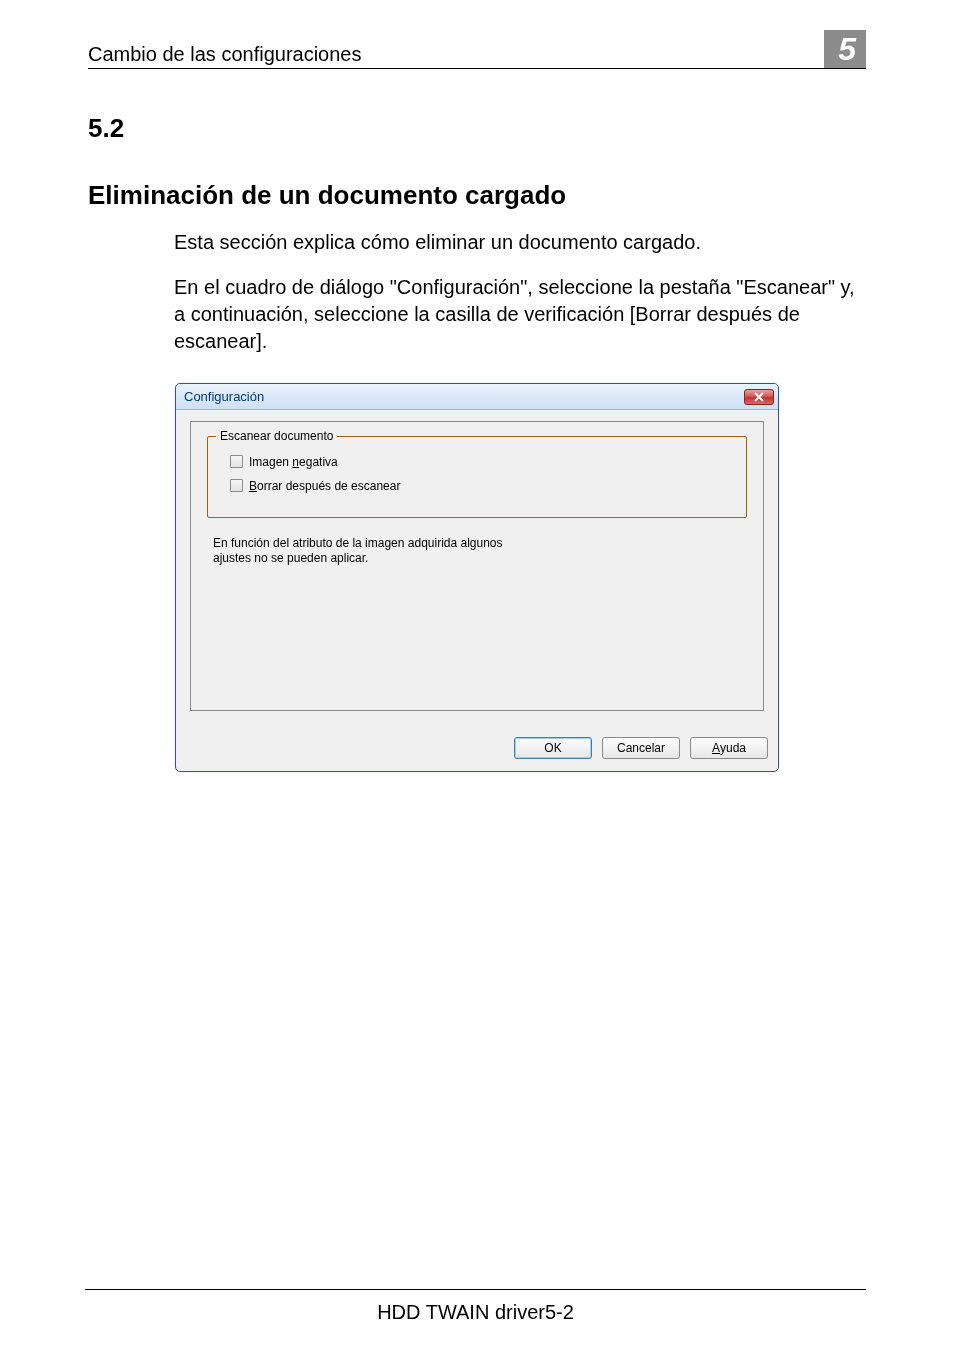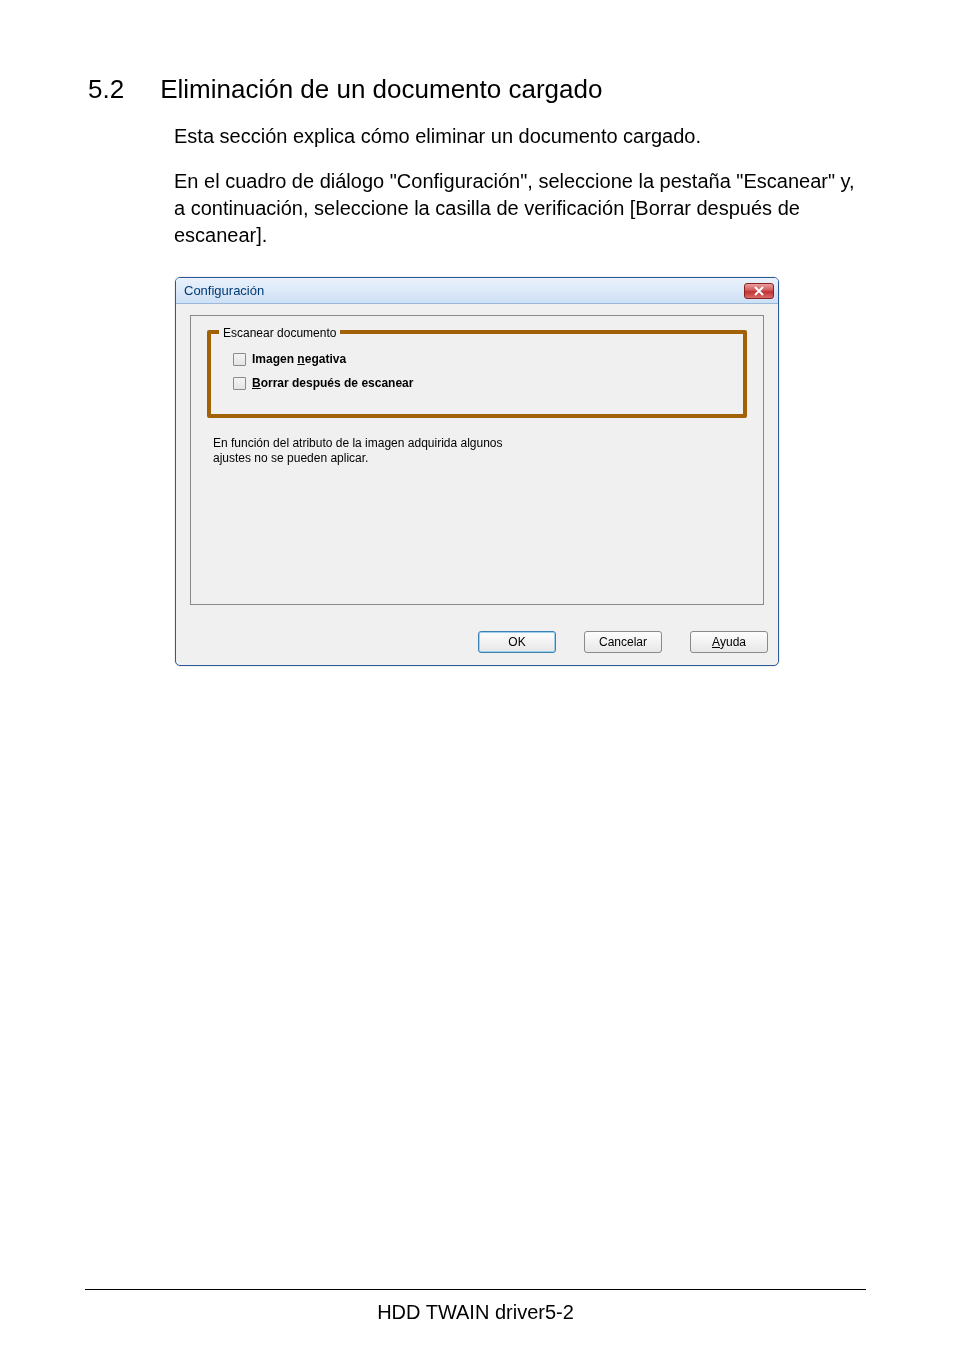"Cambio de las configuraciones" div.running-head { html: none -> <div> <div>Cambio de las configuraciones</div> <div>5</div> </div> }
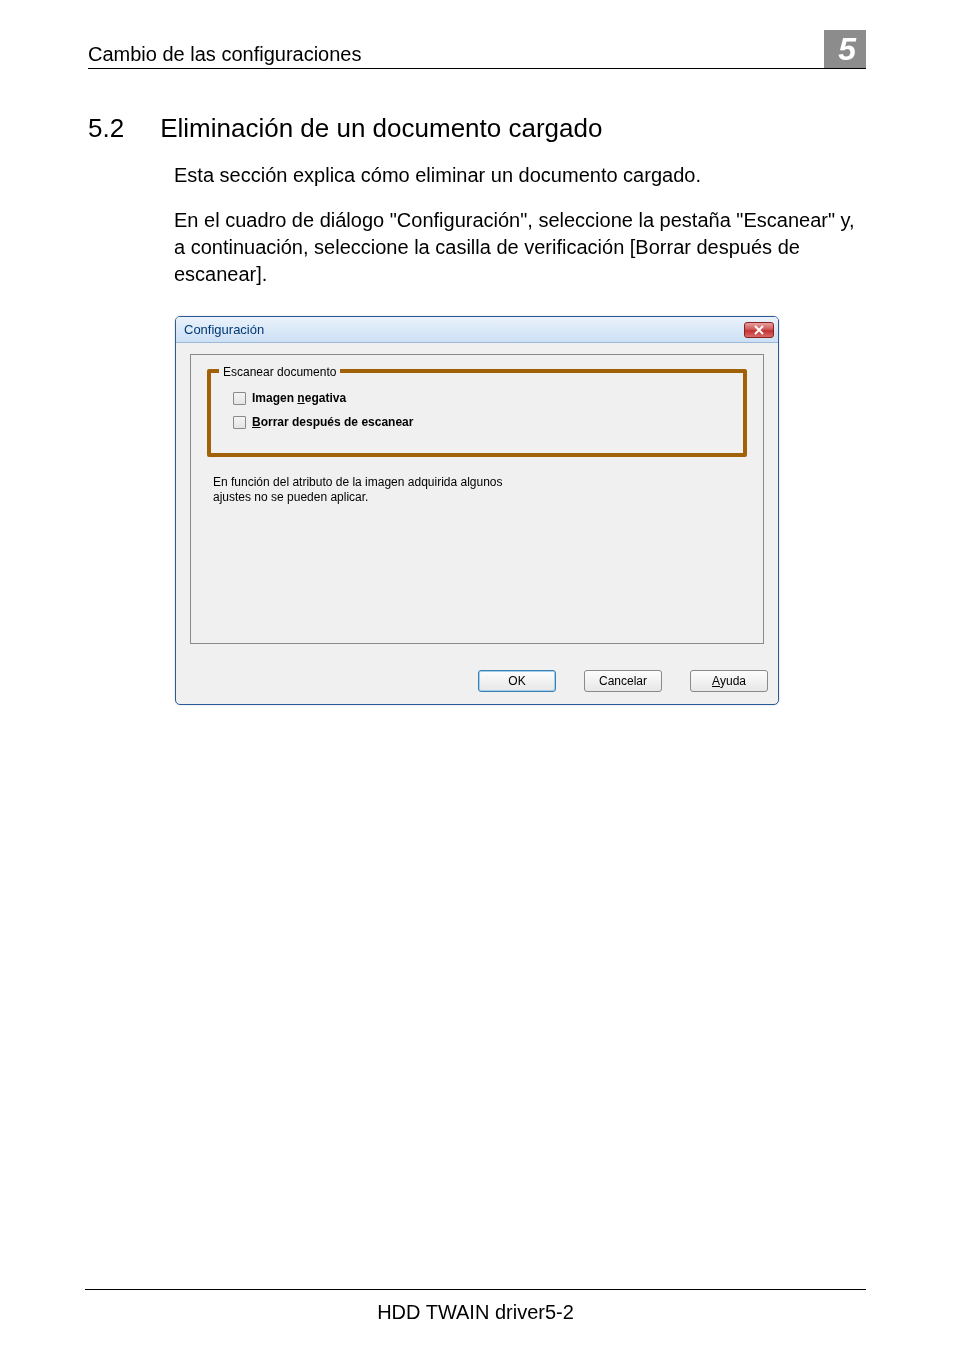"5.2" .section-heading { flex-direction: none -> column; font-weight: normal -> bold }
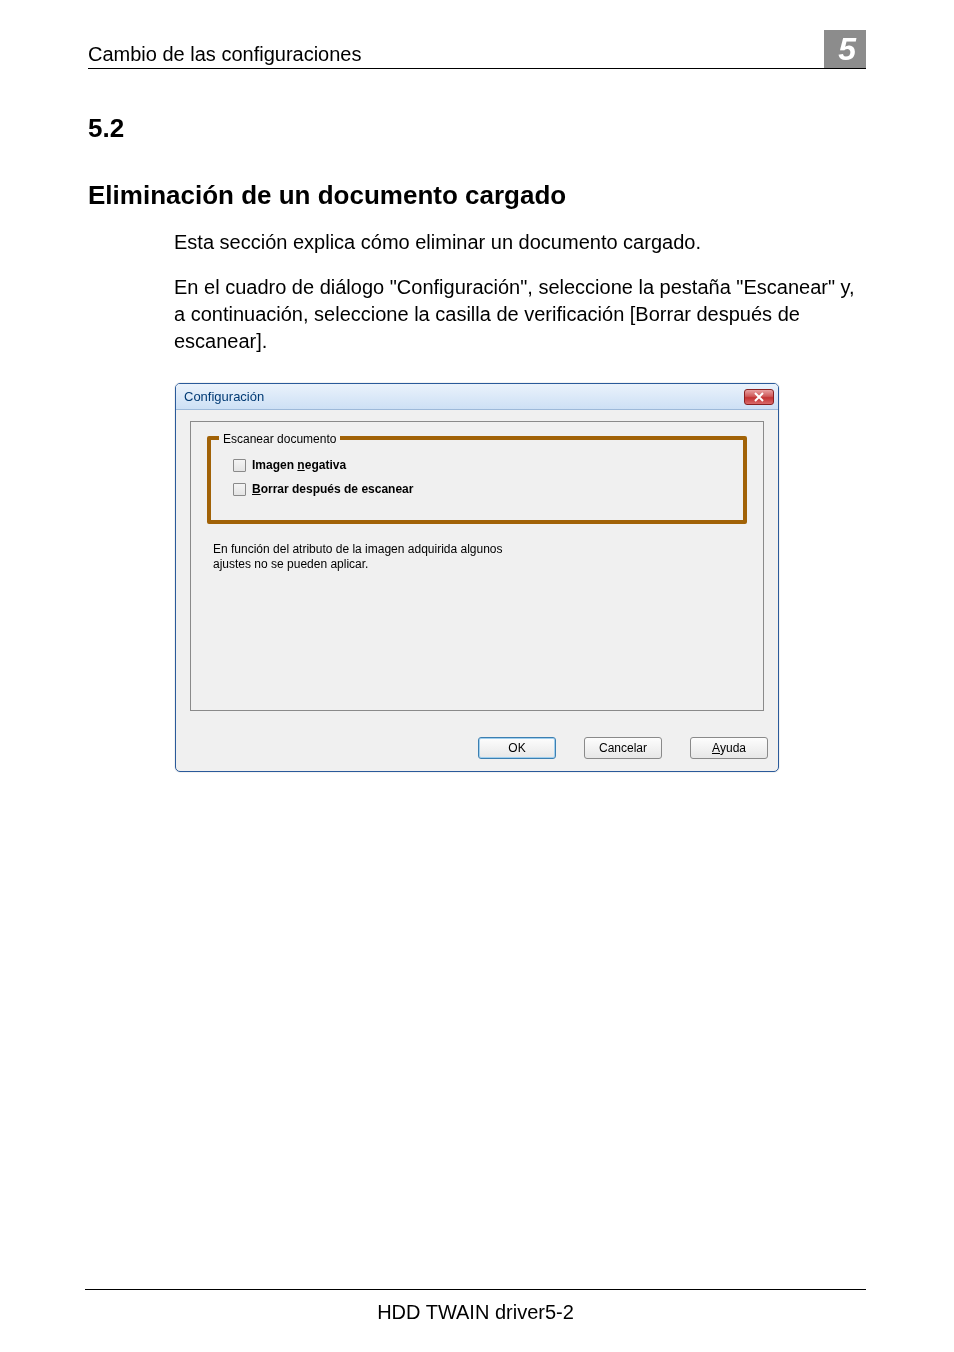"Escanear documento" .fieldset { border: 4px solid #a16207 -> 1px solid #a16207 }
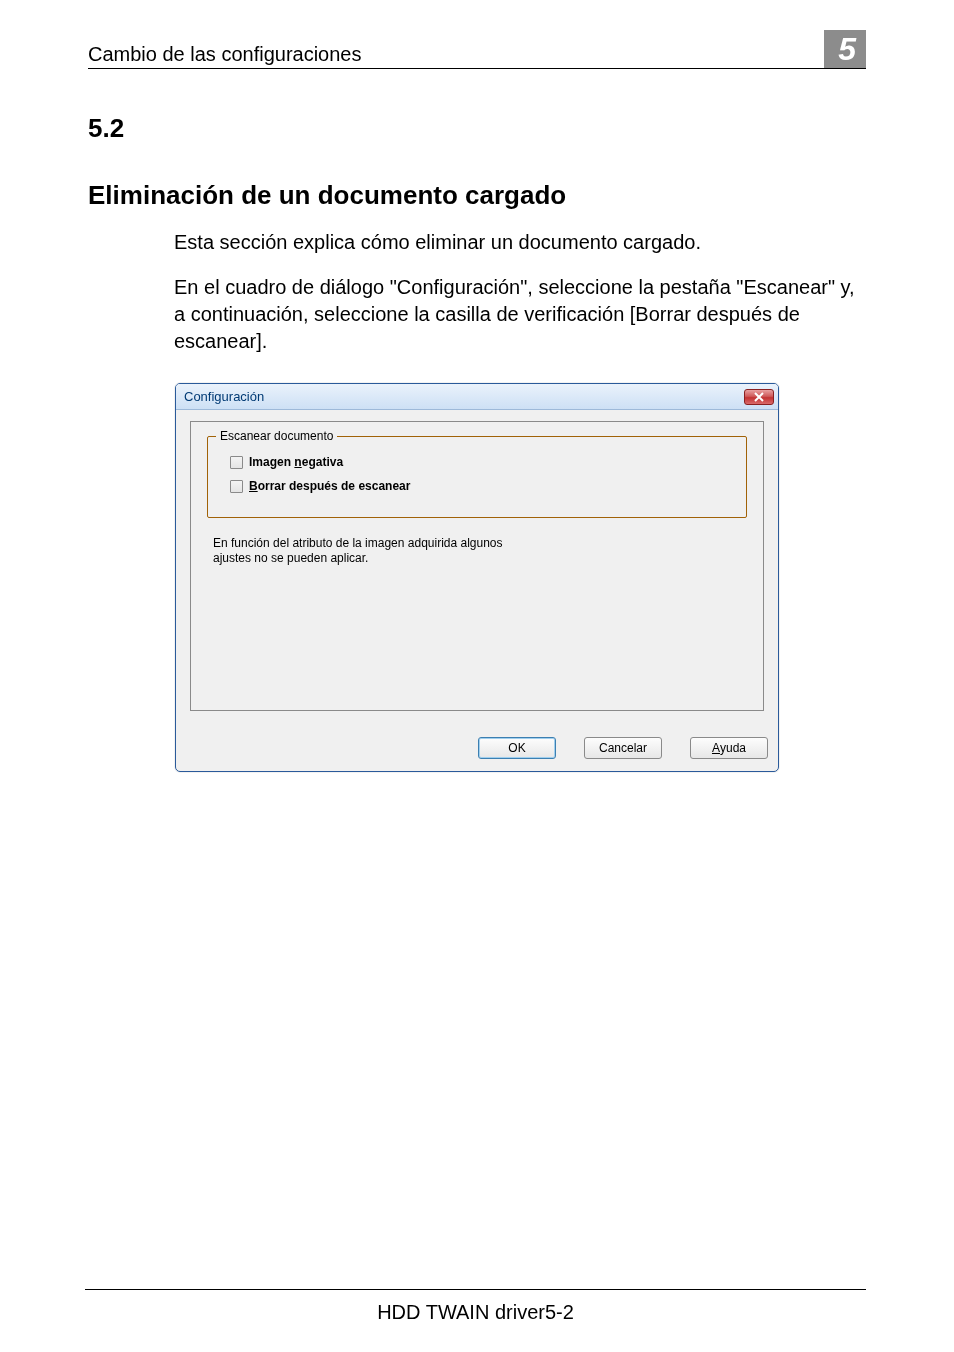"Imagen negativa" .checkbox-row { align-items: flex-end -> flex-start; font-weight: bold -> none }
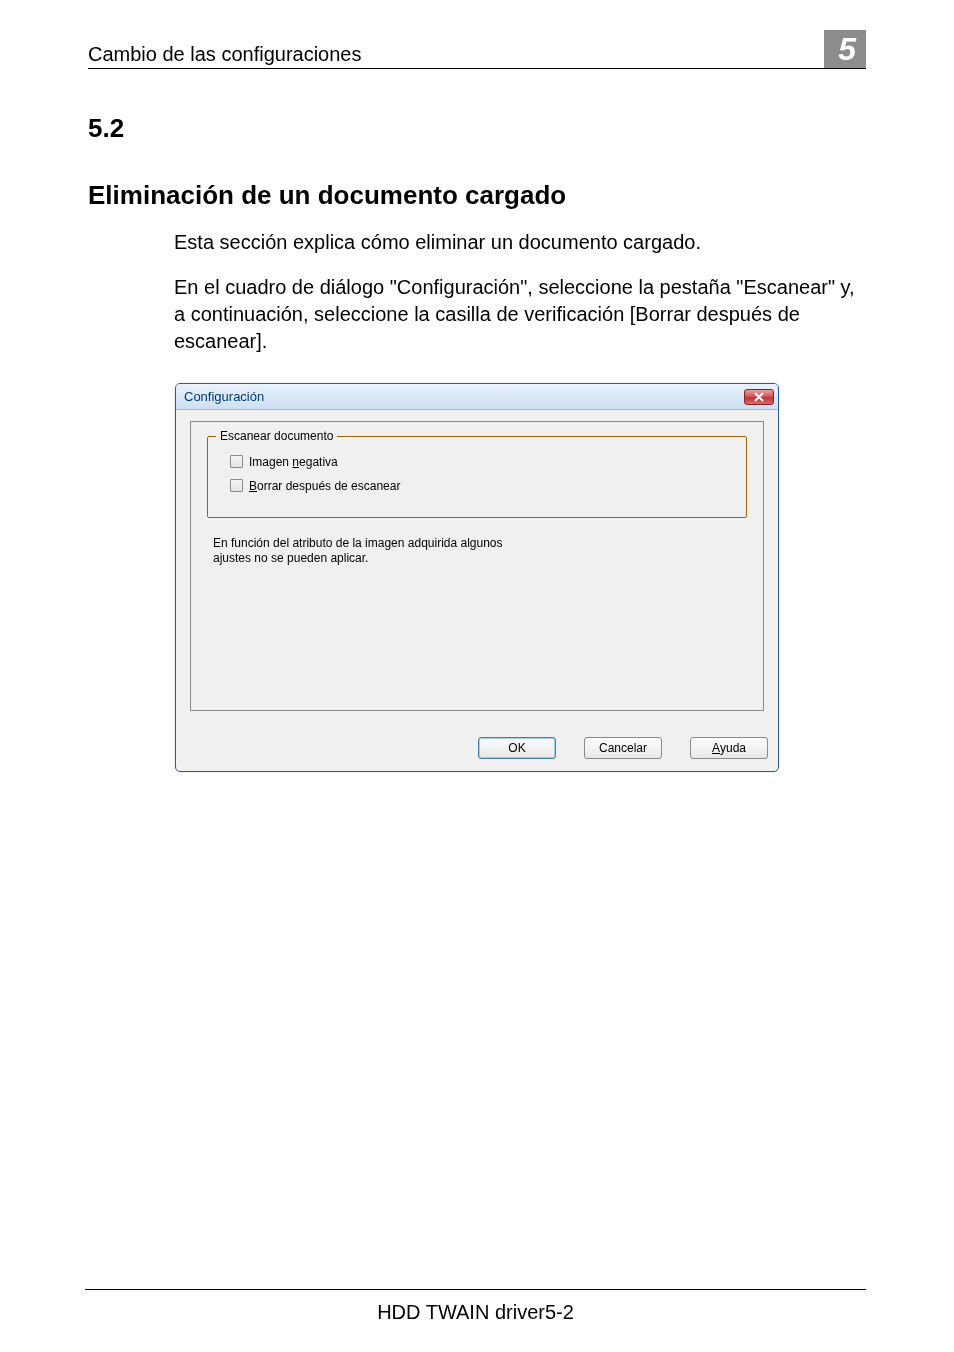"OK" .button-row { gap: 28px -> 10px }
